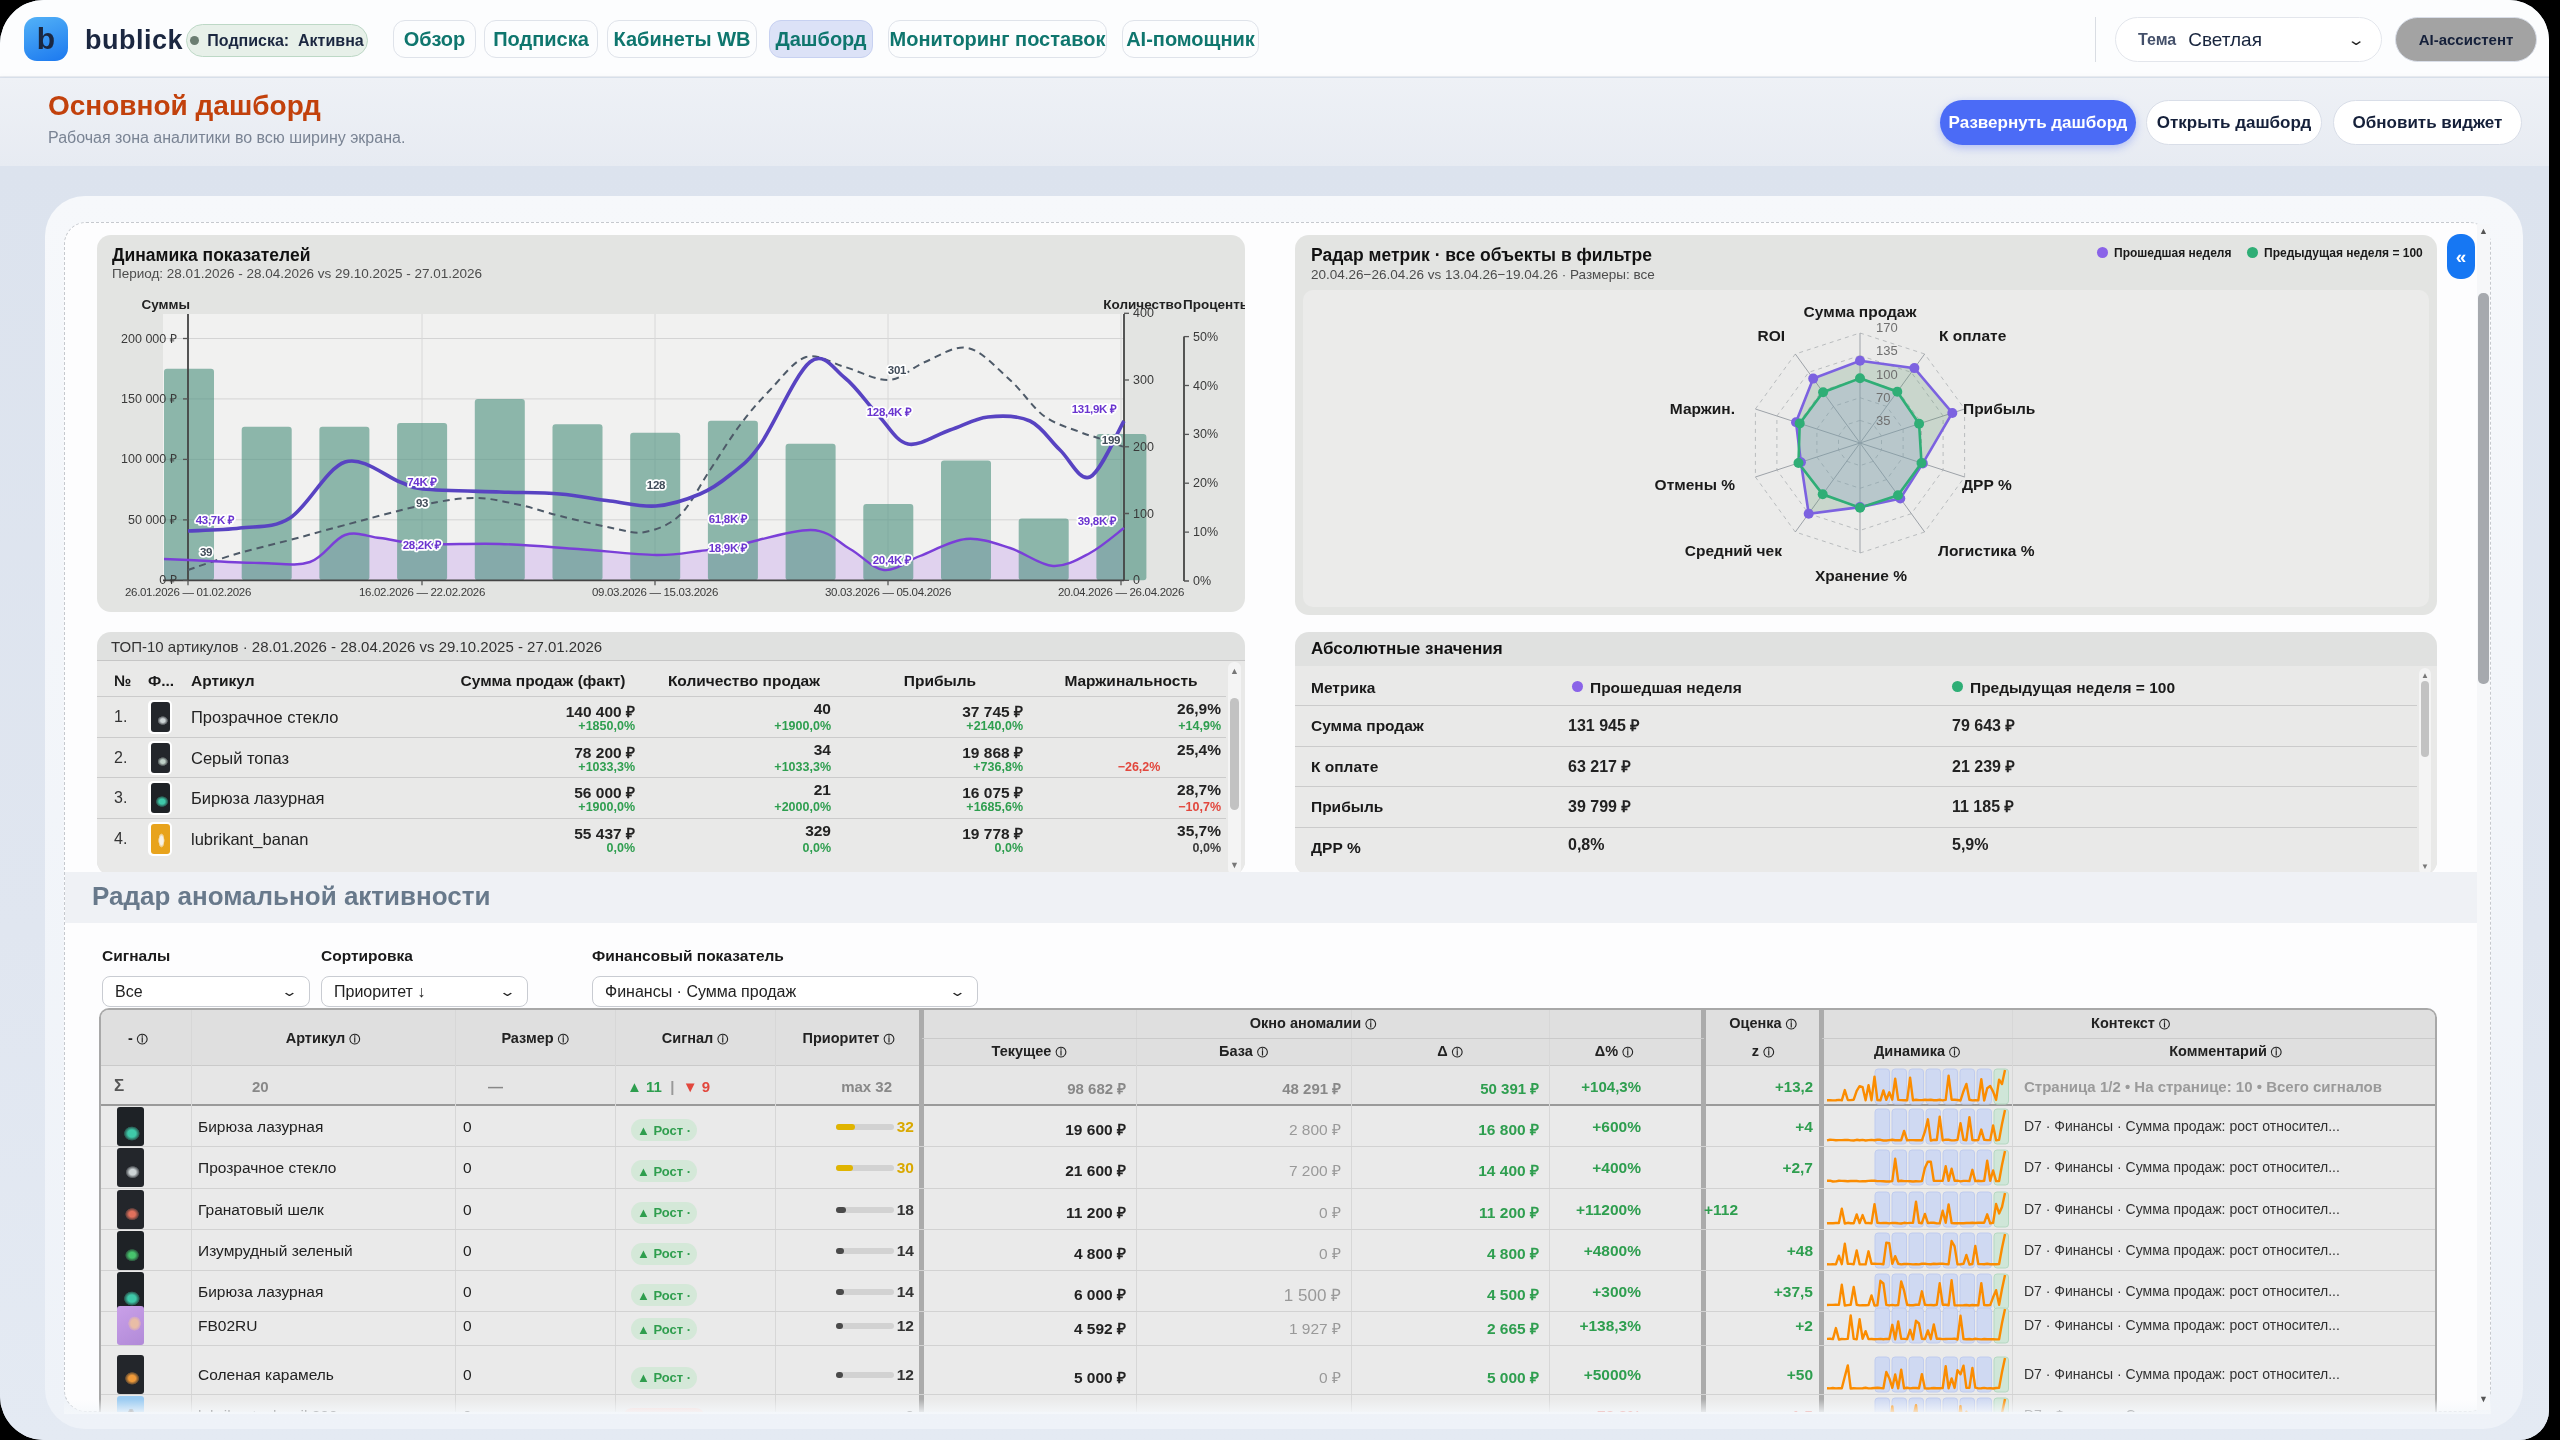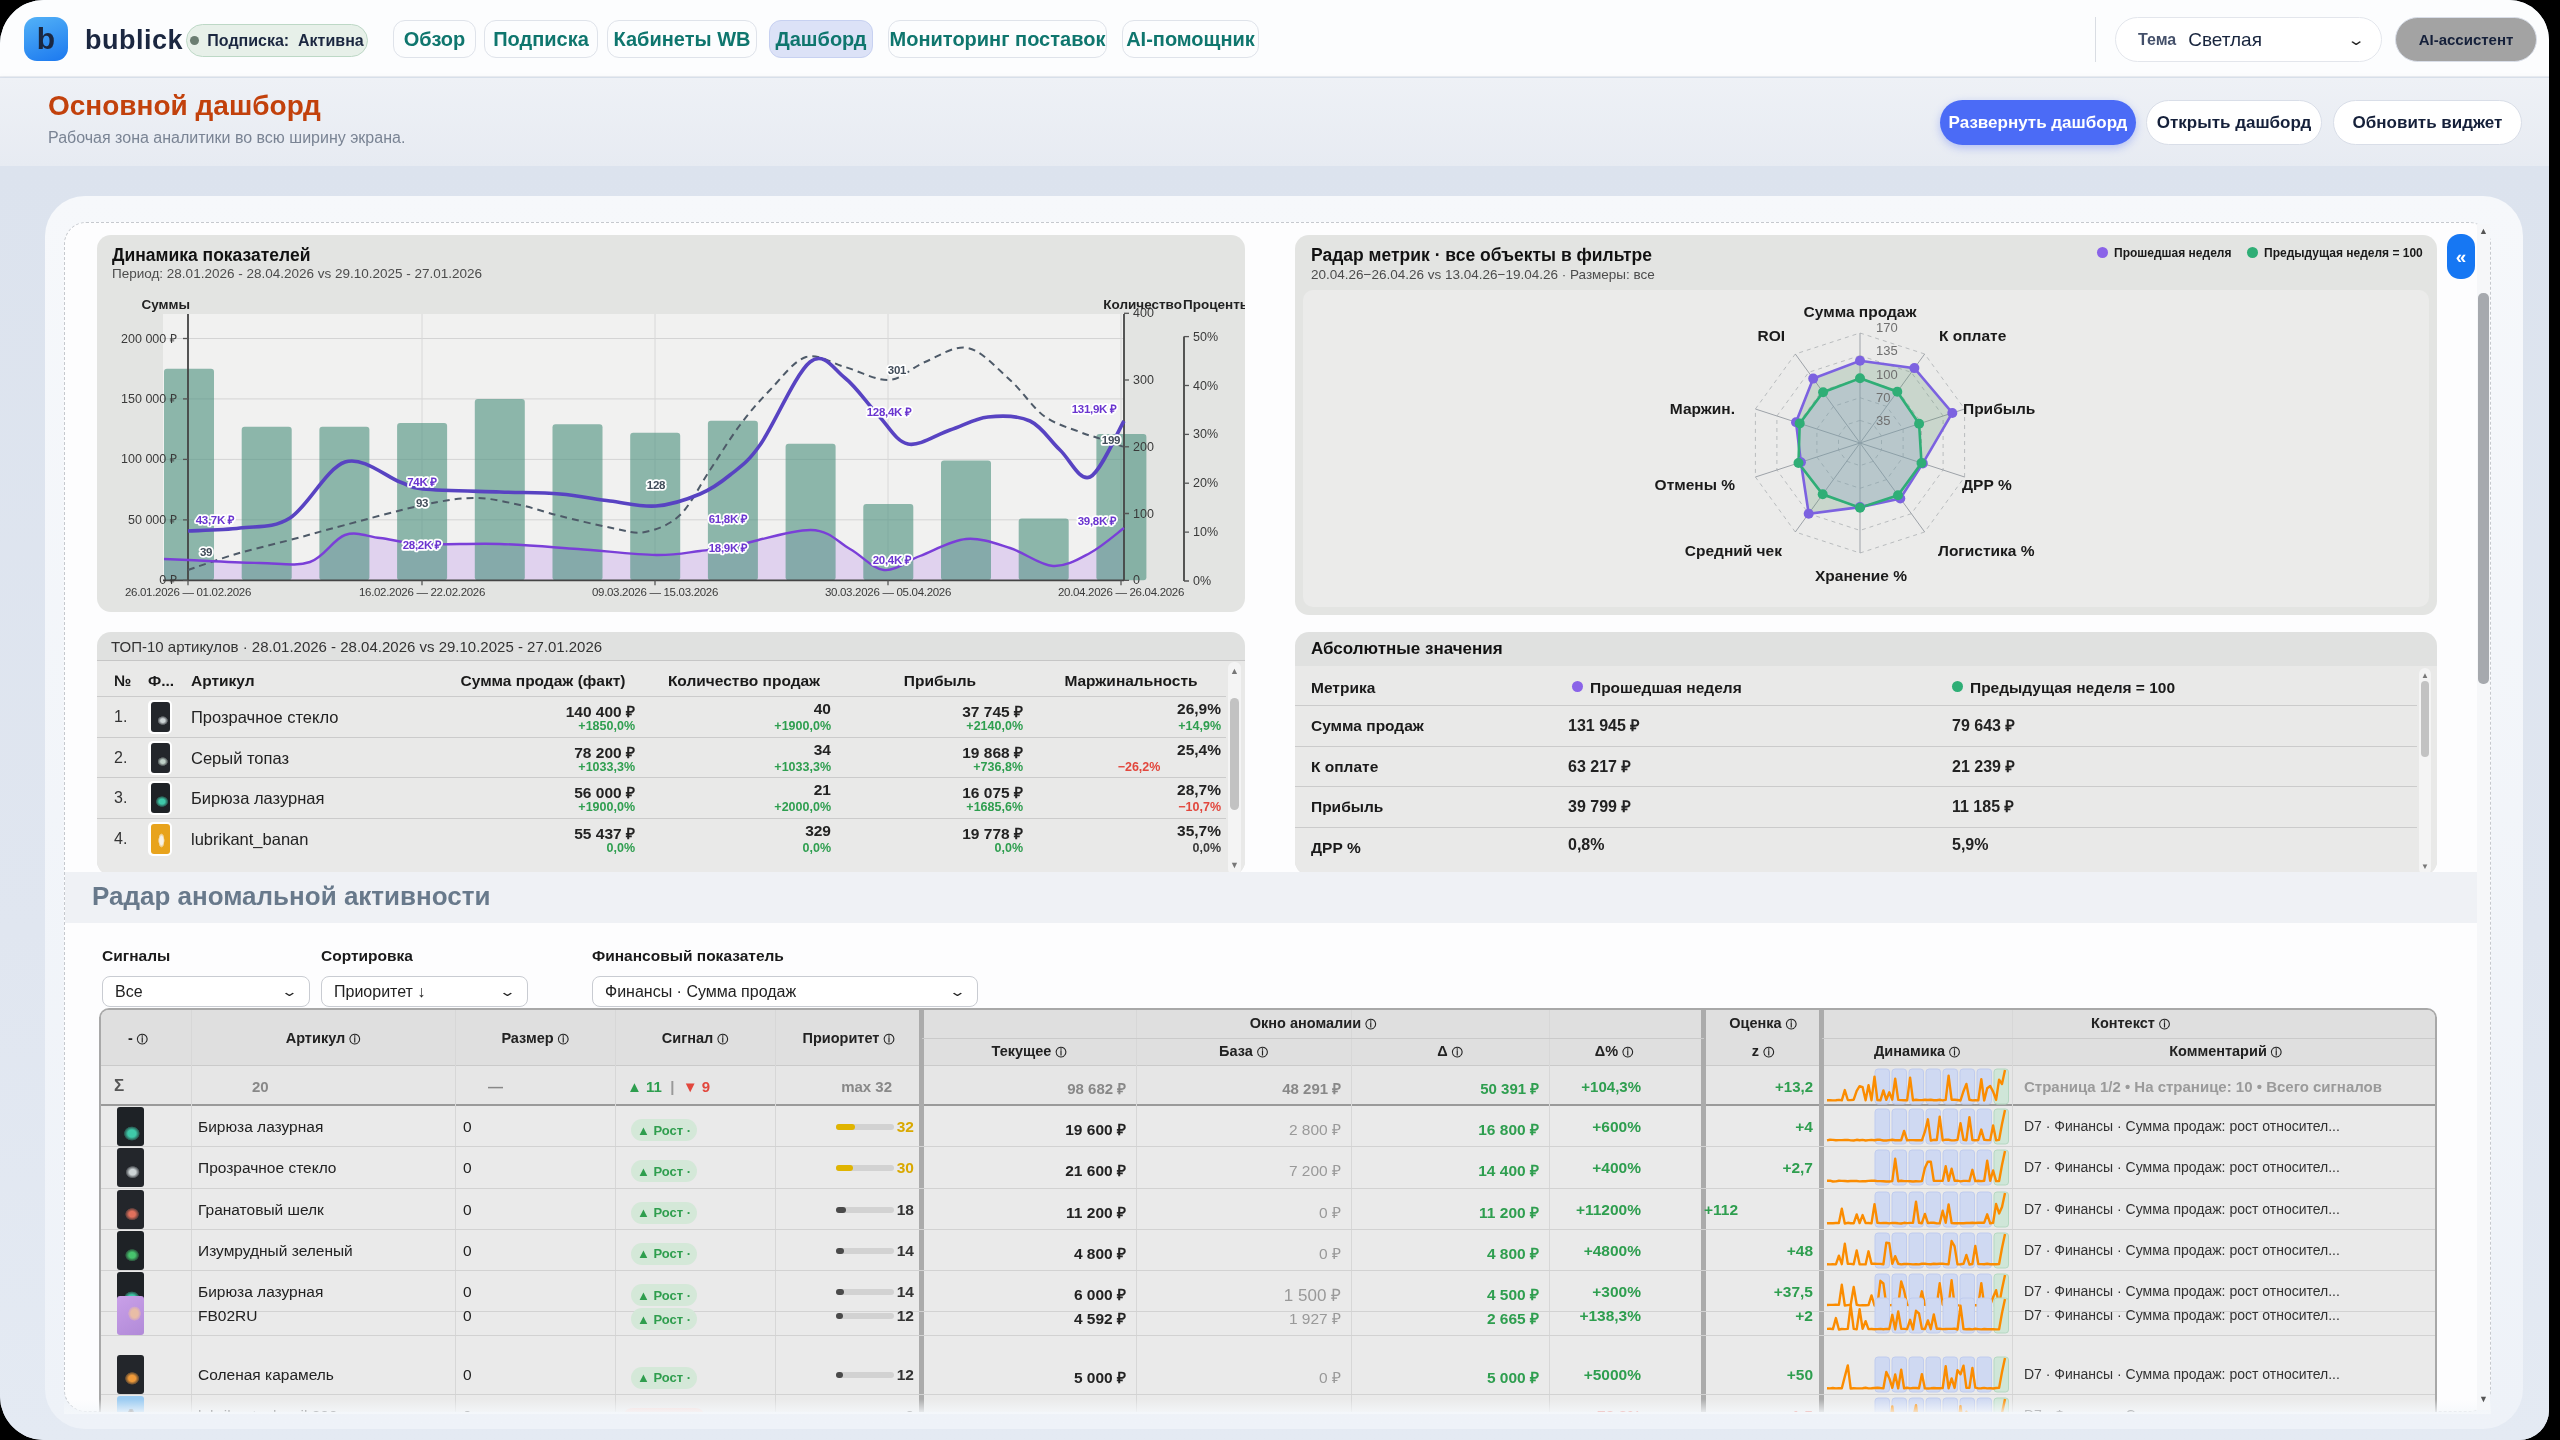"FB02RU" div.abs { top: 285px -> 295px }
